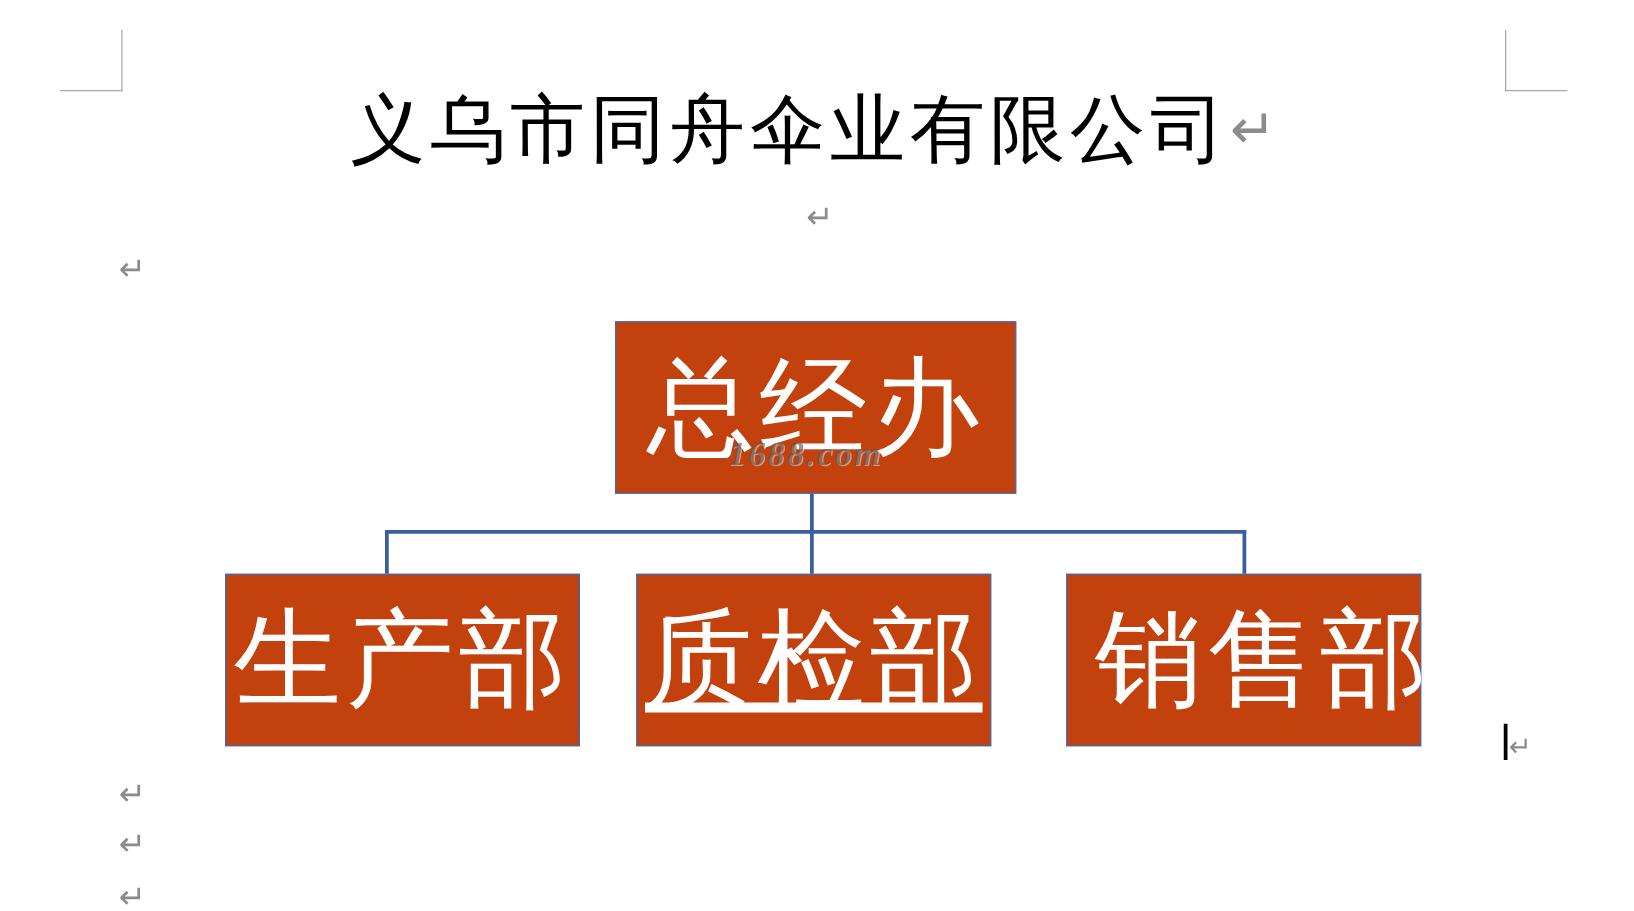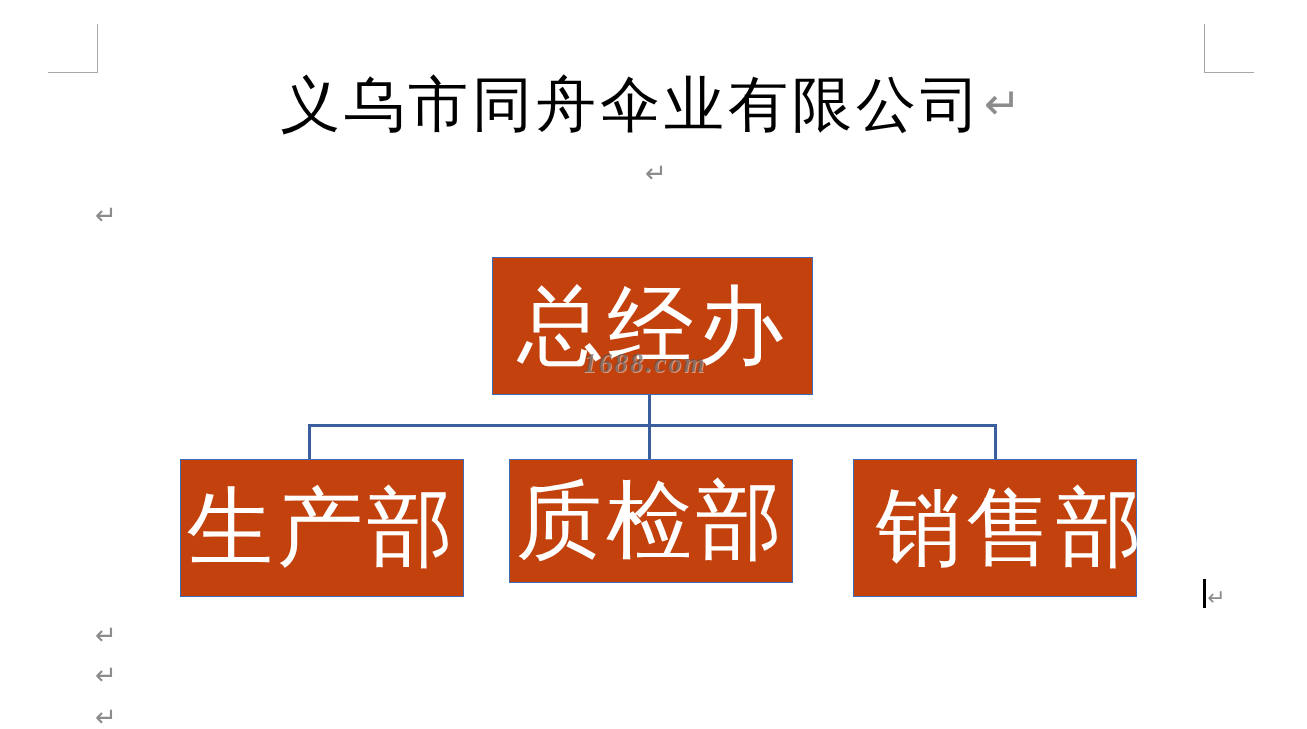"质检部" .box-c1 { height: 124px -> 138px; text-decoration: none -> underline }
